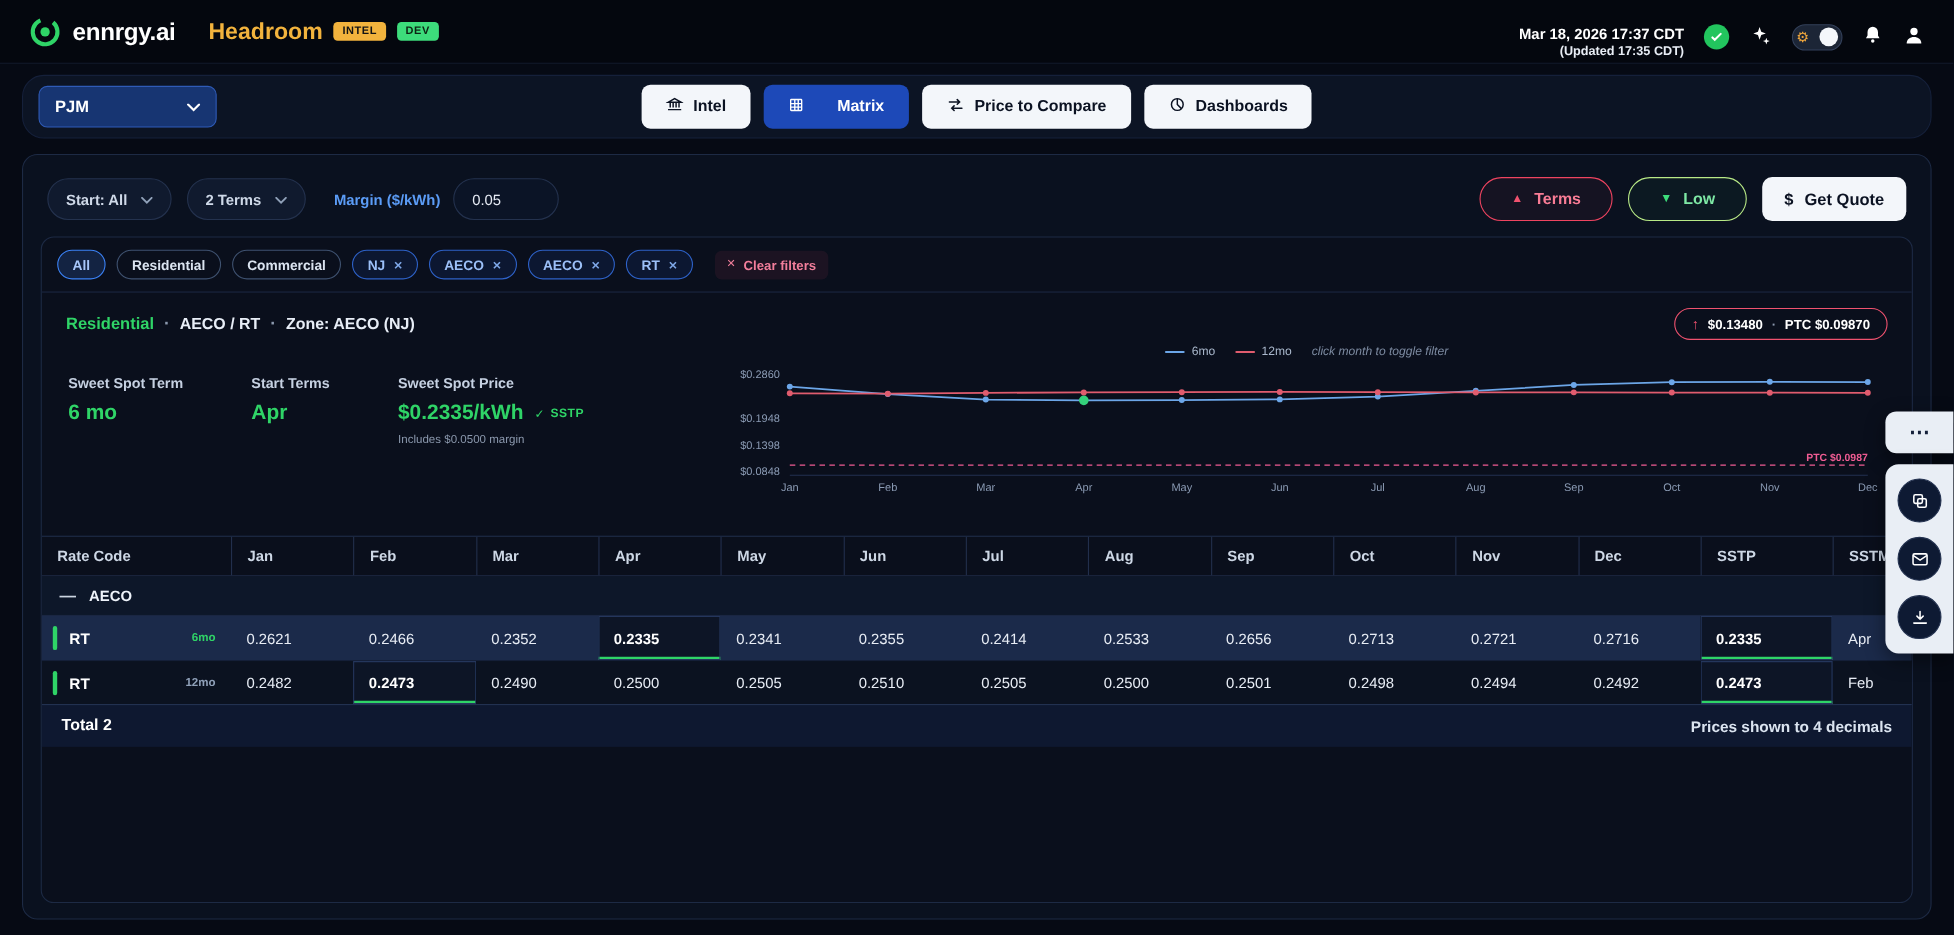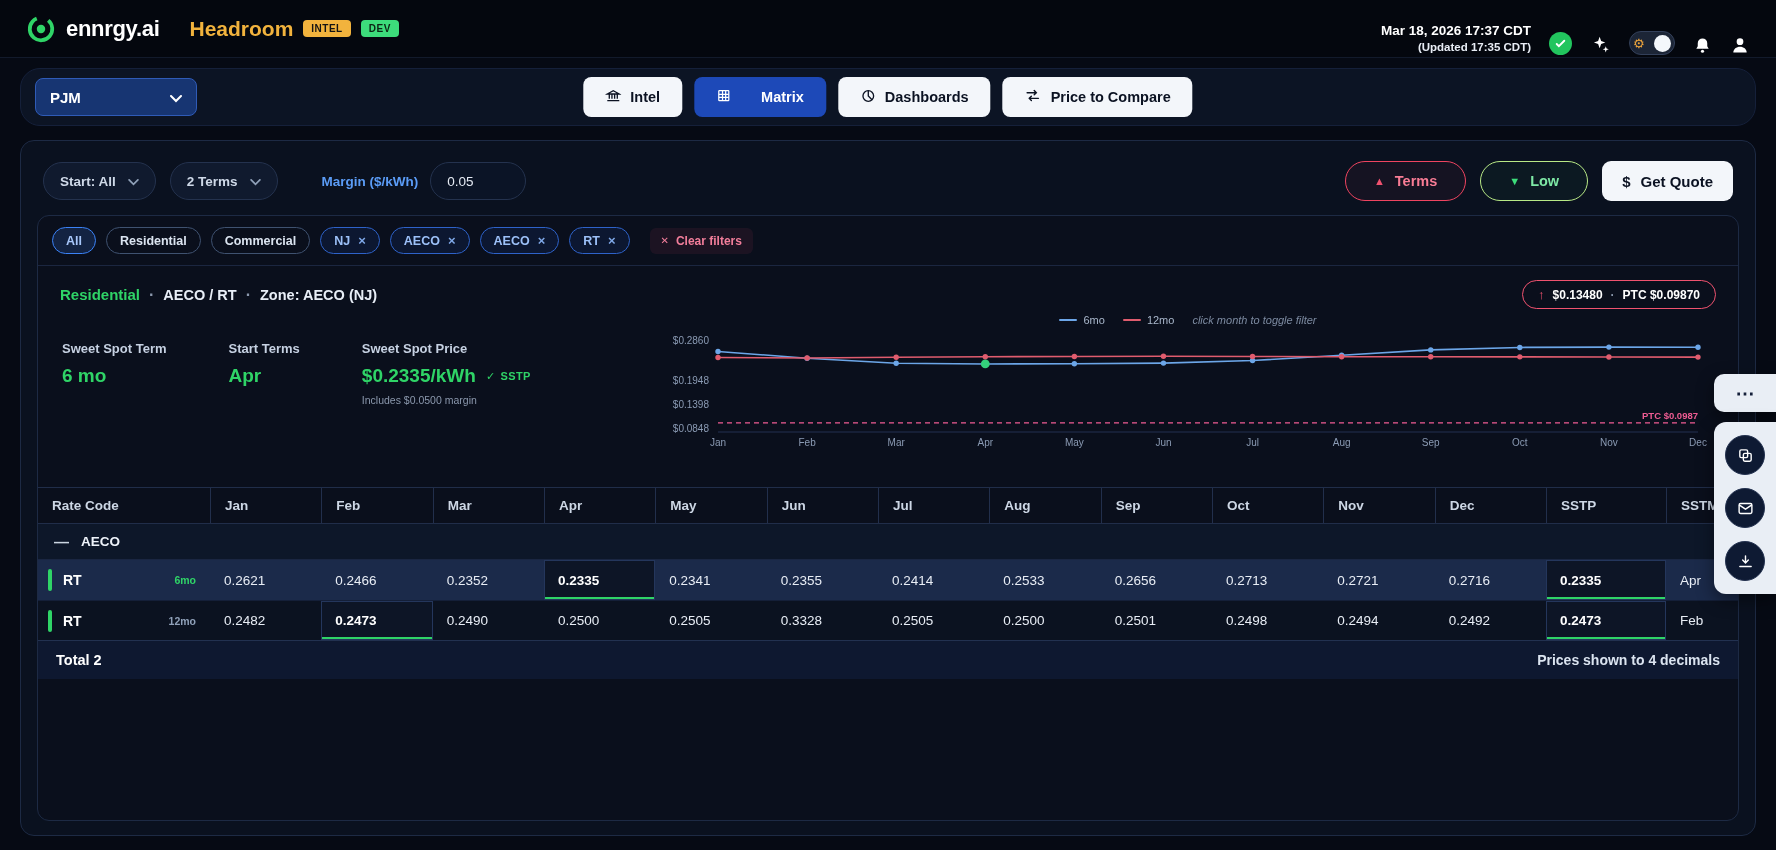"Mar 18, 2026 17:37 CDT" .top-right { align-items: flex-end -> flex-start }
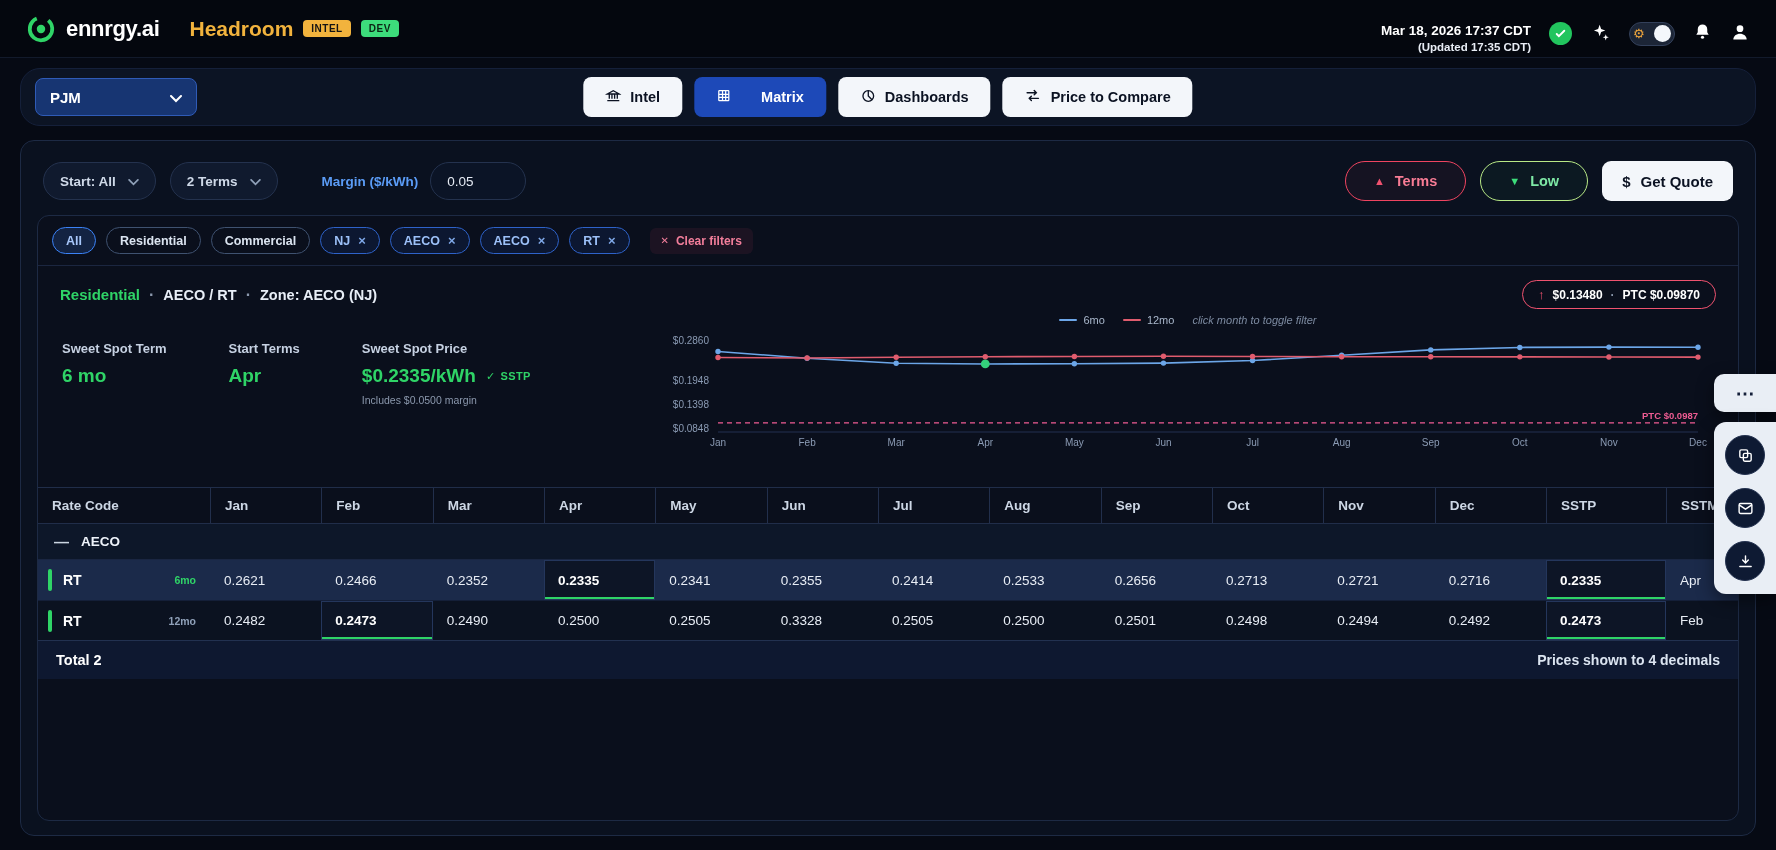"Dashboards" button.nav-btn { order: before "Price to Compare" -> after "Price to Compare" }
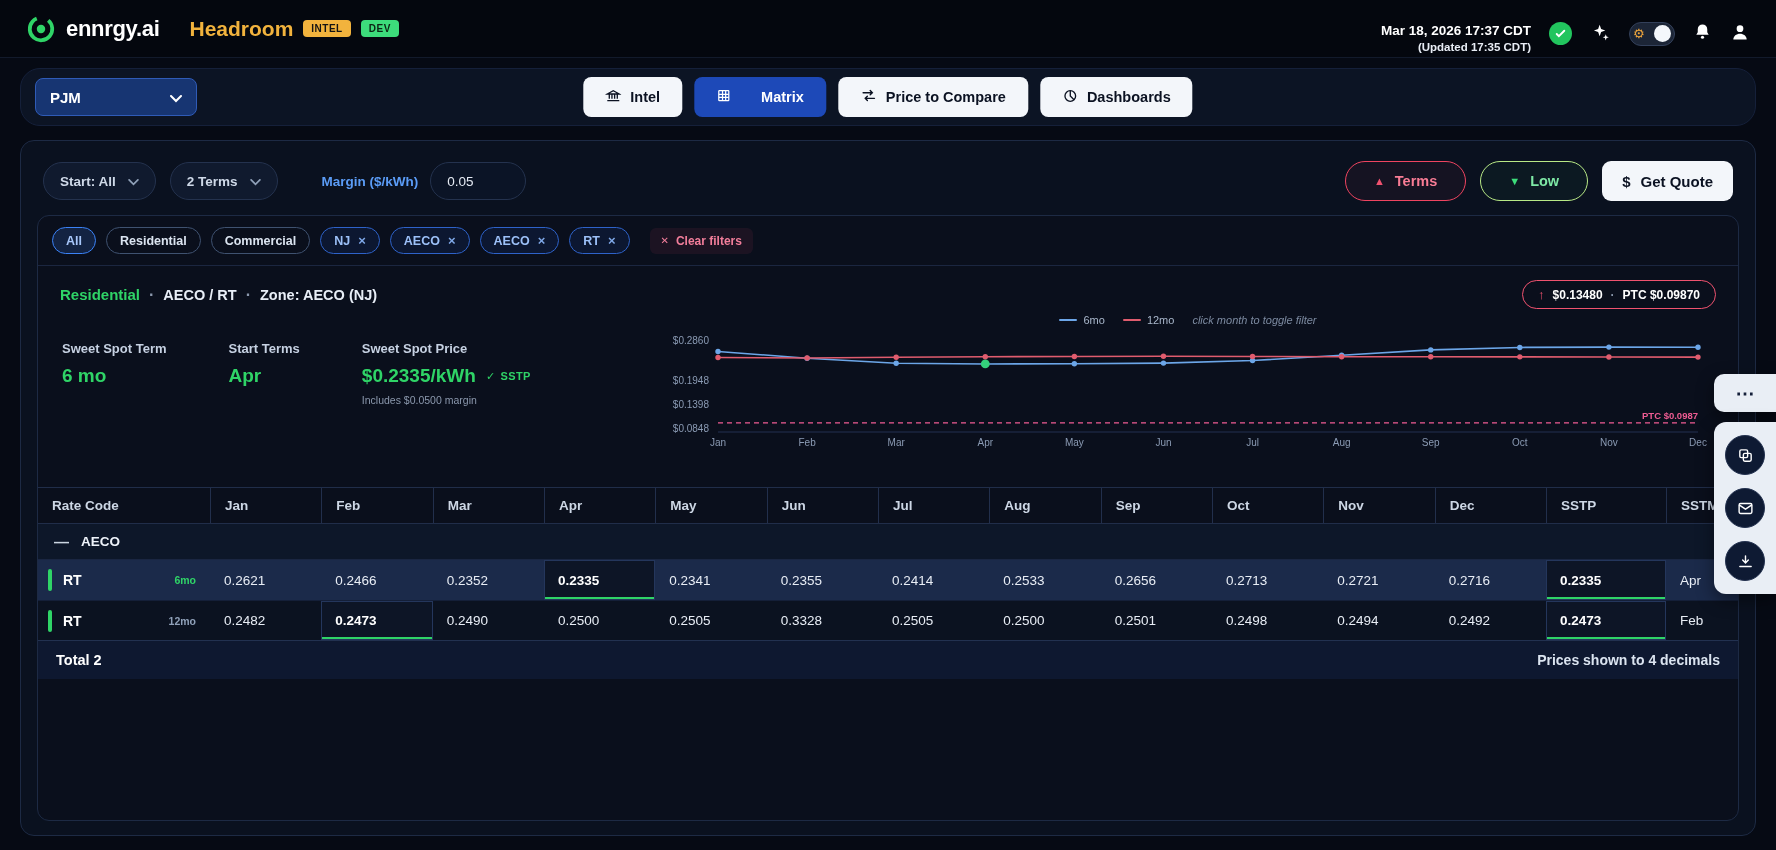"Margin ($/kWh)" .margin-group { margin-left: 30px -> 12px }
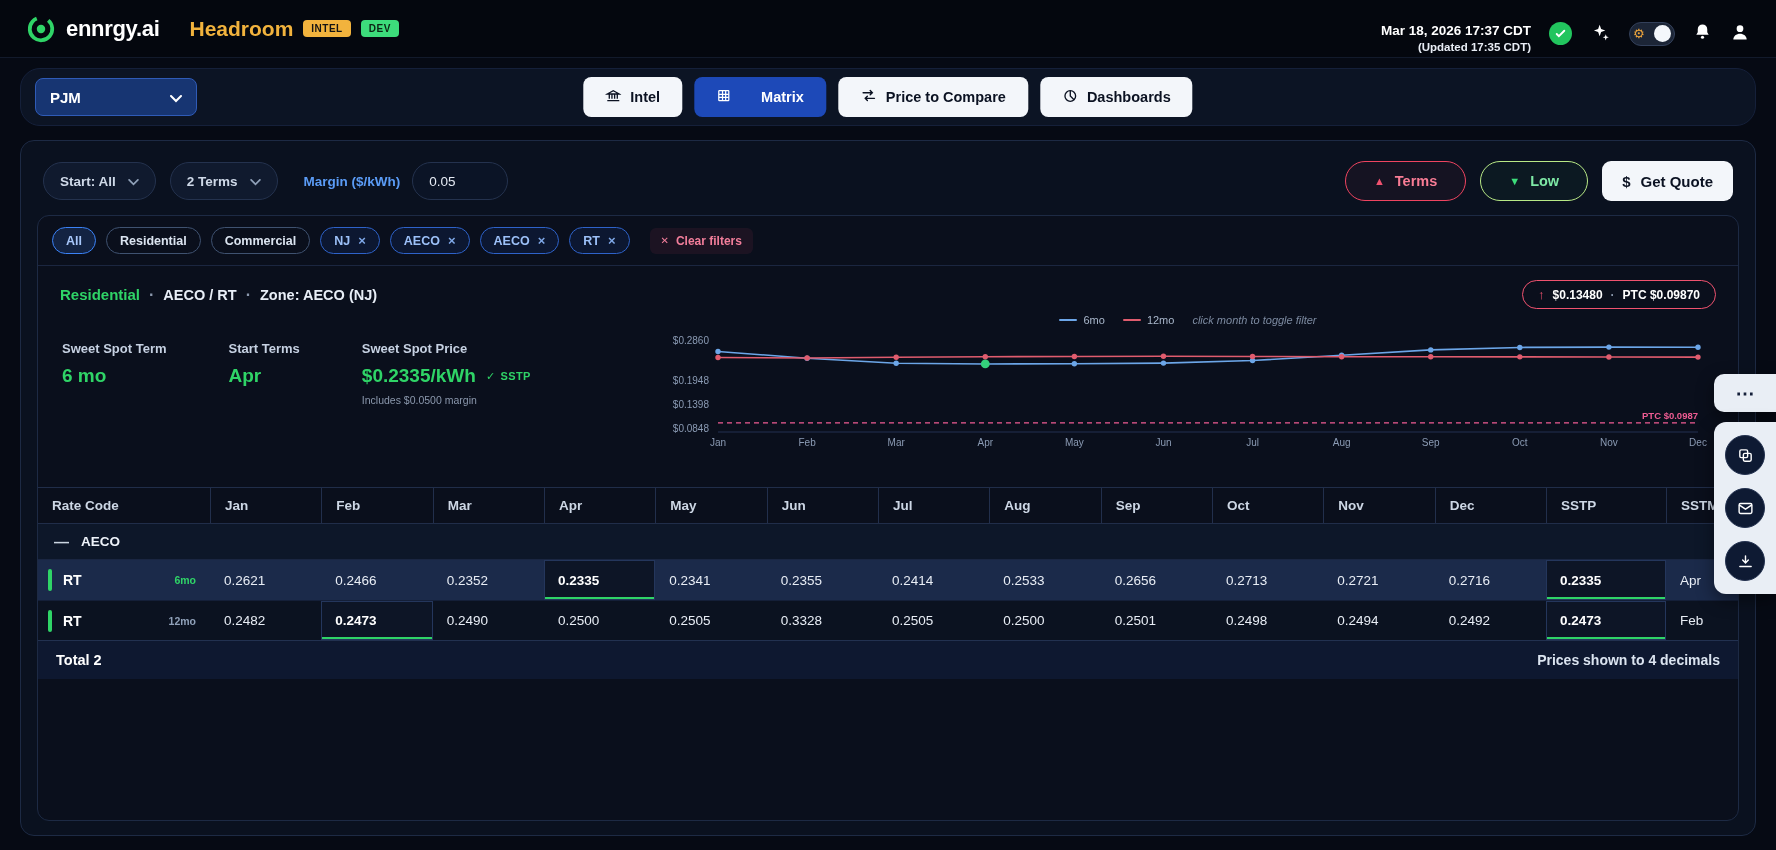"0.3328" div.val { text: 0.3328 -> 0.2510 }
